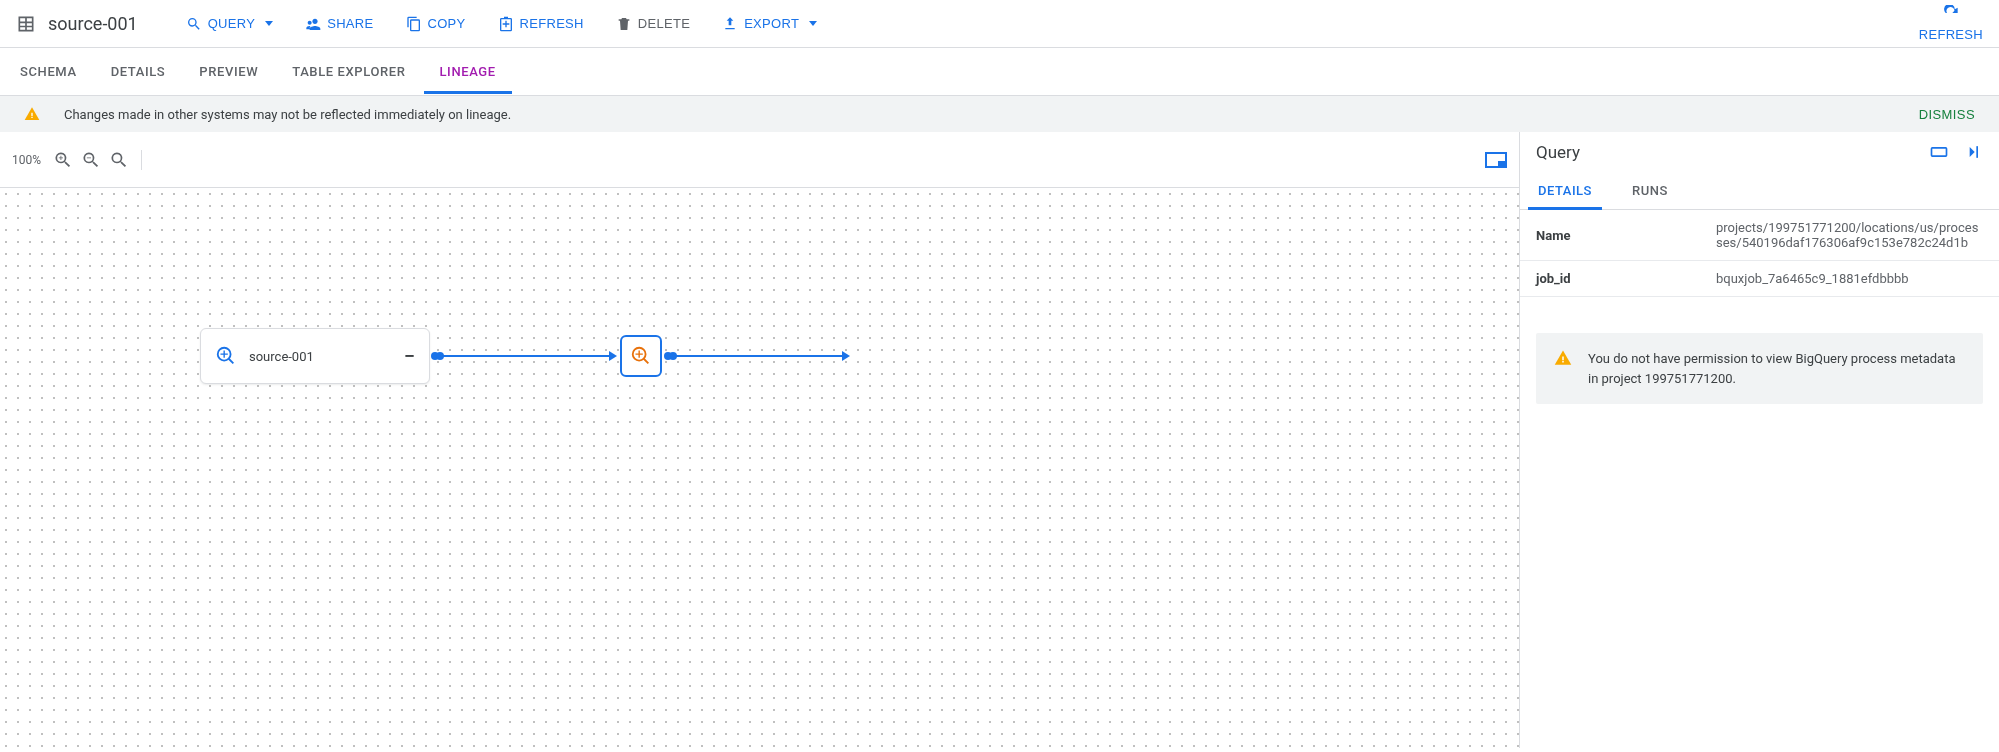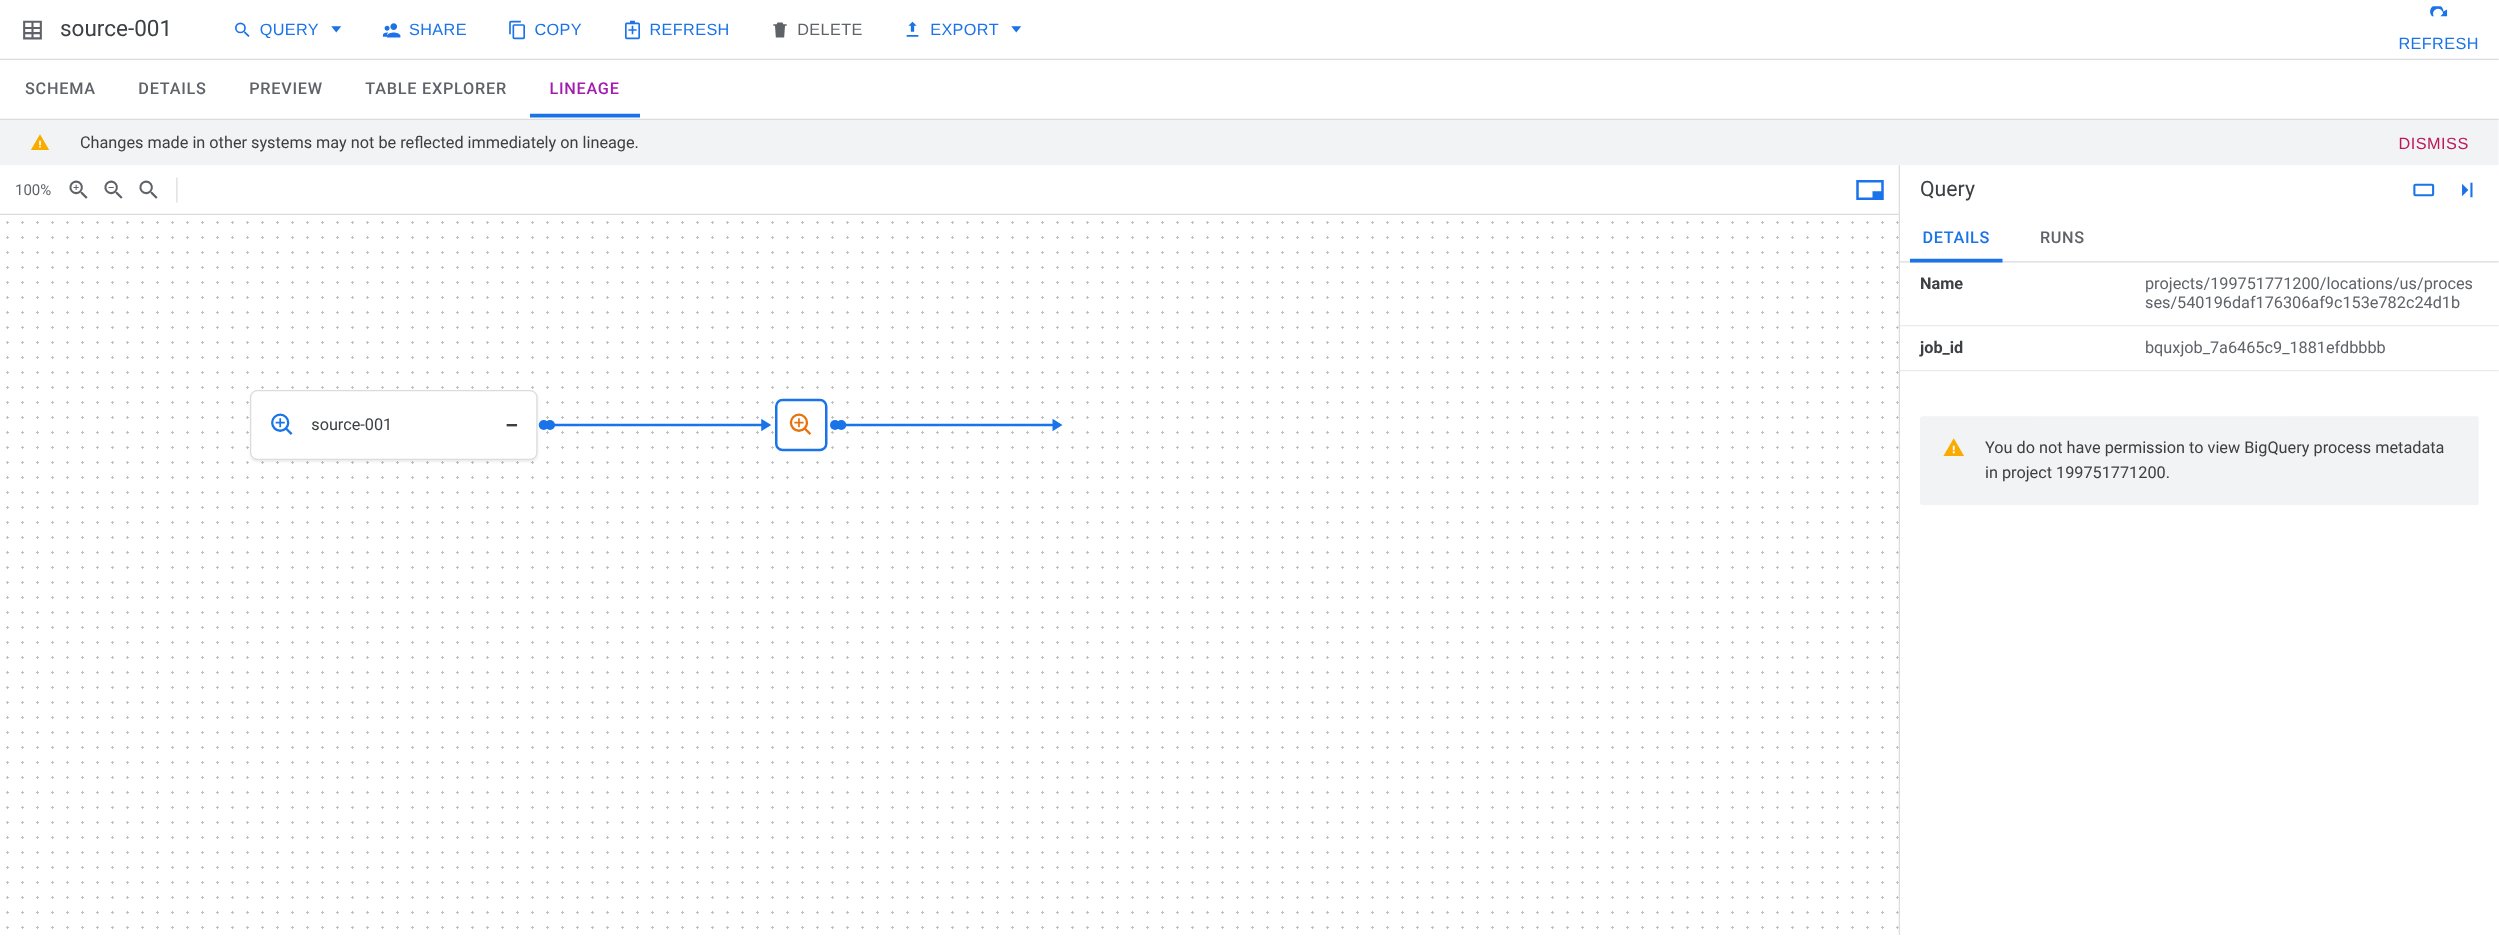"DISMISS" .banner .dismiss { color: #be185d -> #15803d }
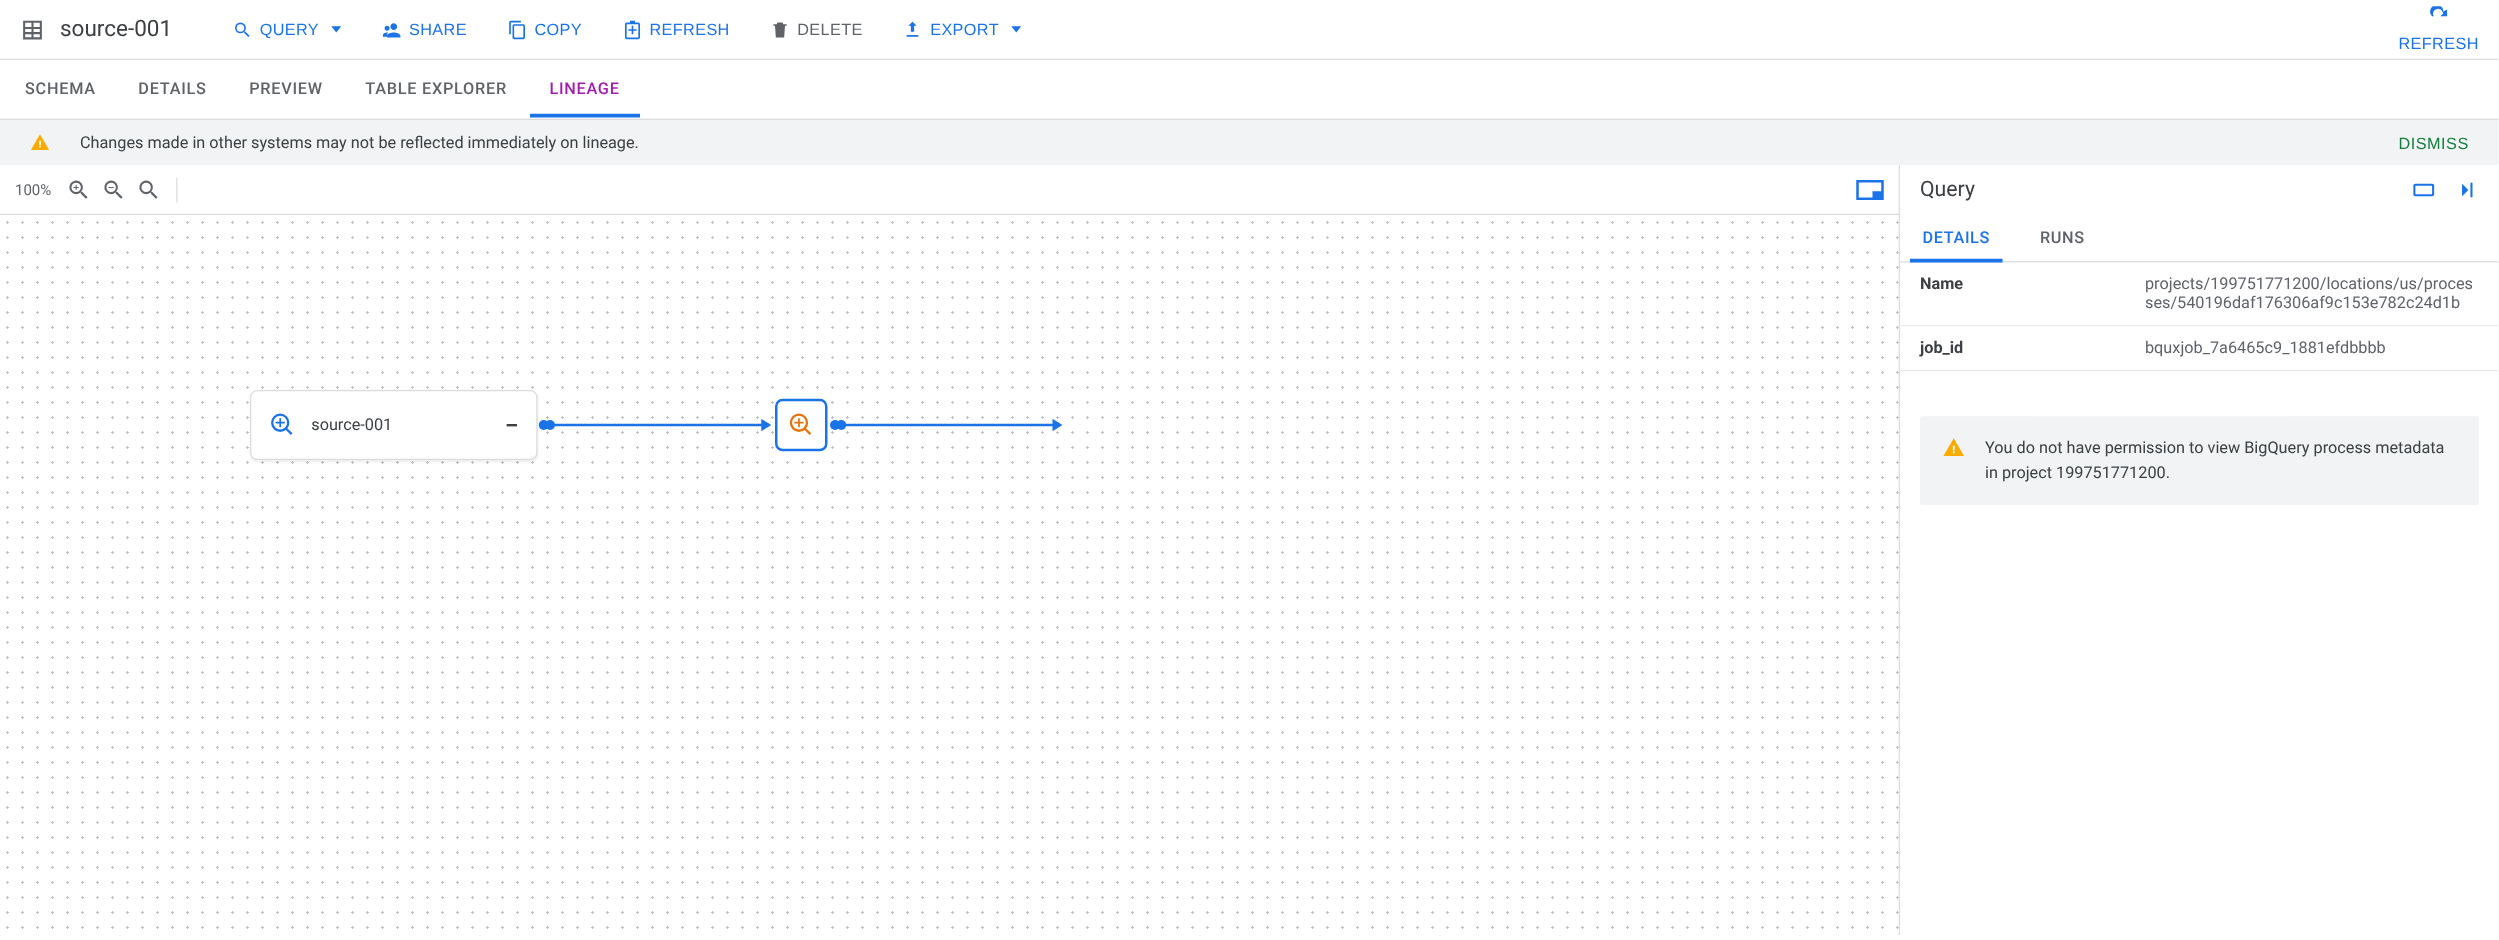"100%" .zoom-bar { height: 40px -> 56px }
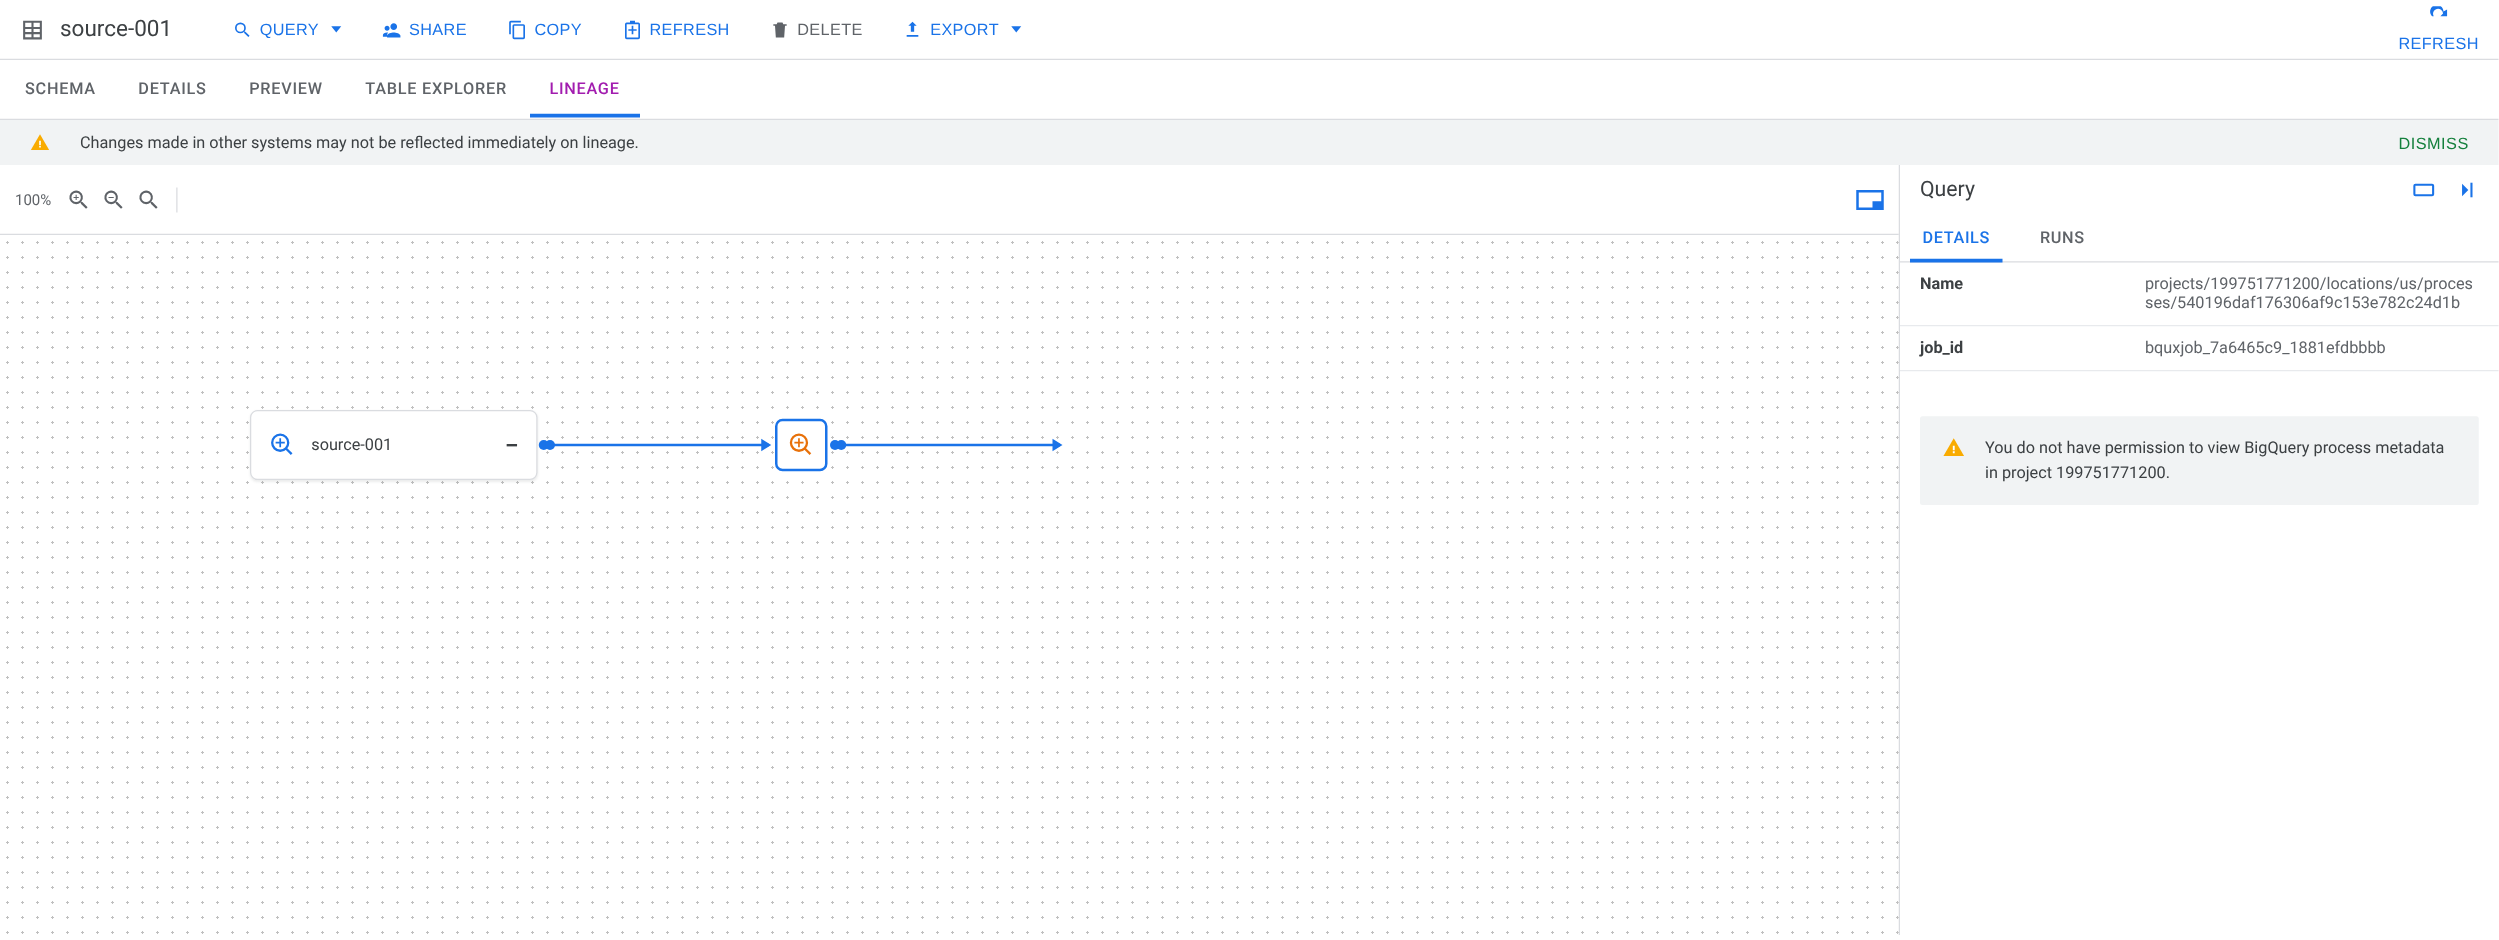"Name" .kv { align-items: none -> center }
